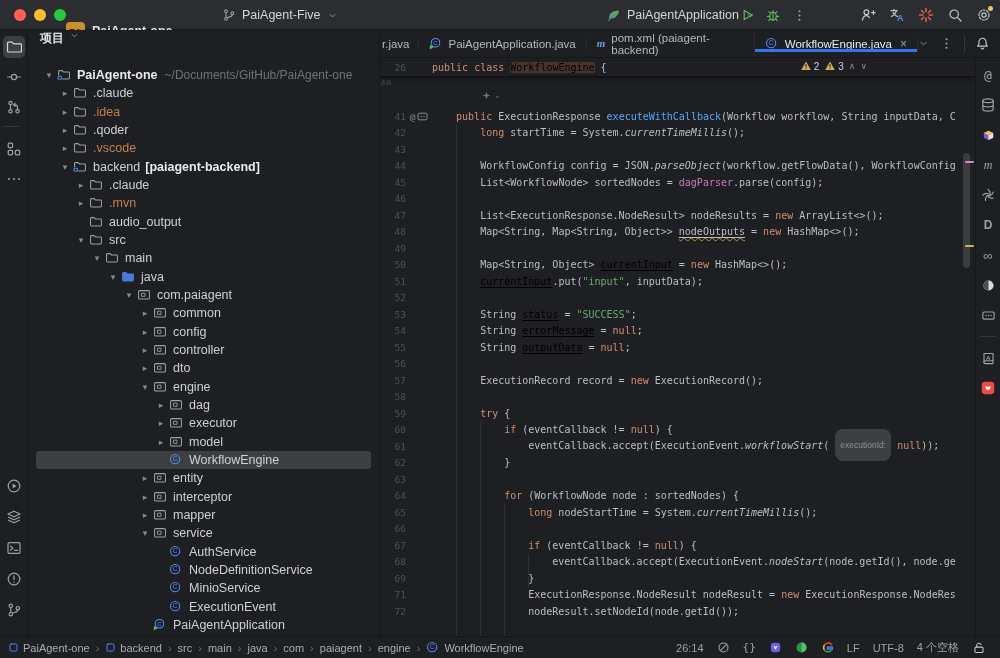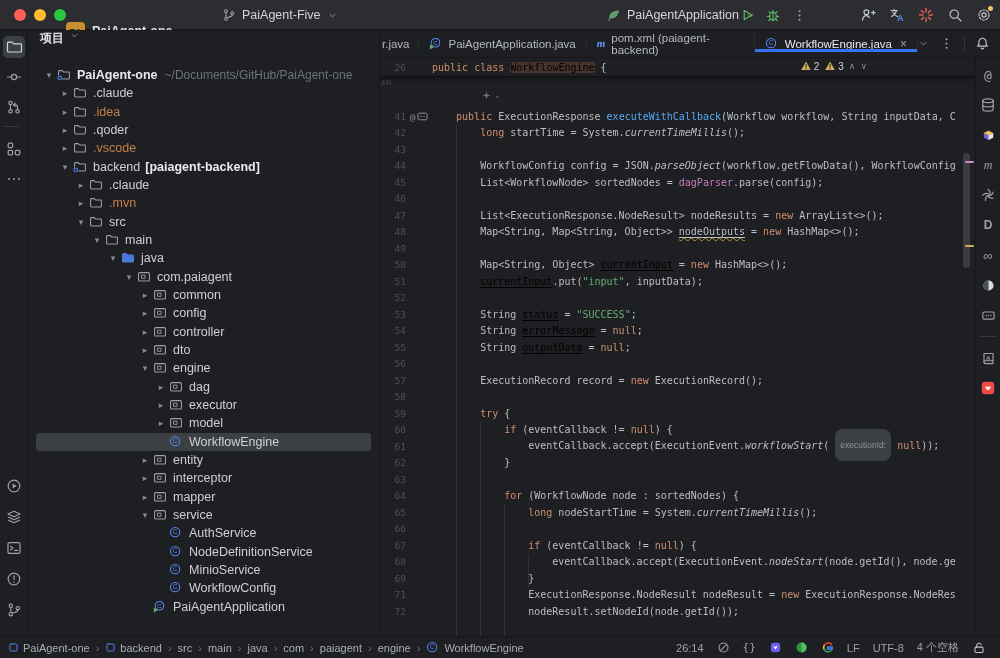"audio_output" div.trow { html: none -> <div> <span></span> <span> <svg> <path></path> </svg> </span> <span>audio_output</span> </div> }
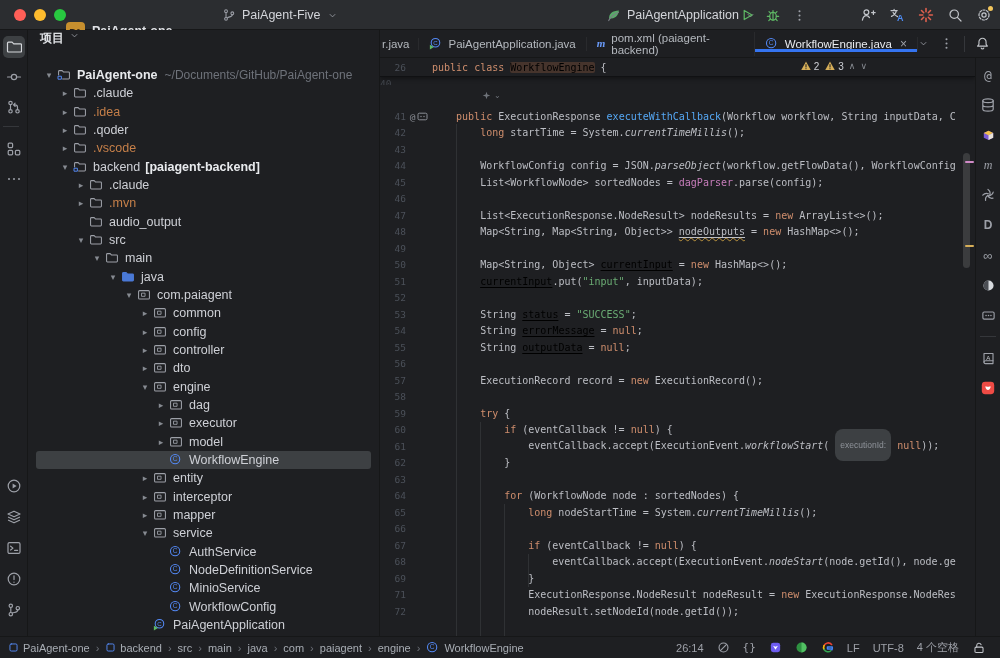"WorkflowConfig" span.tlabel { text: WorkflowConfig -> ExecutionEvent }
